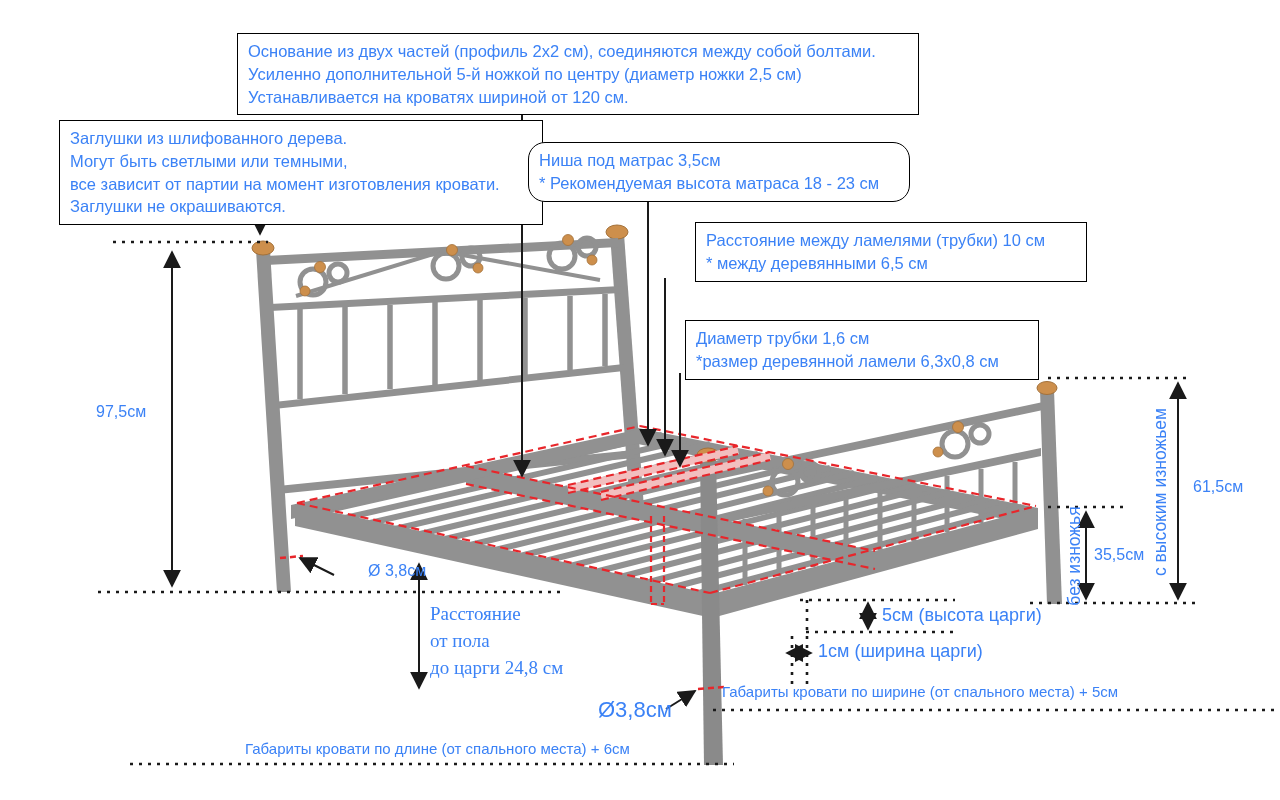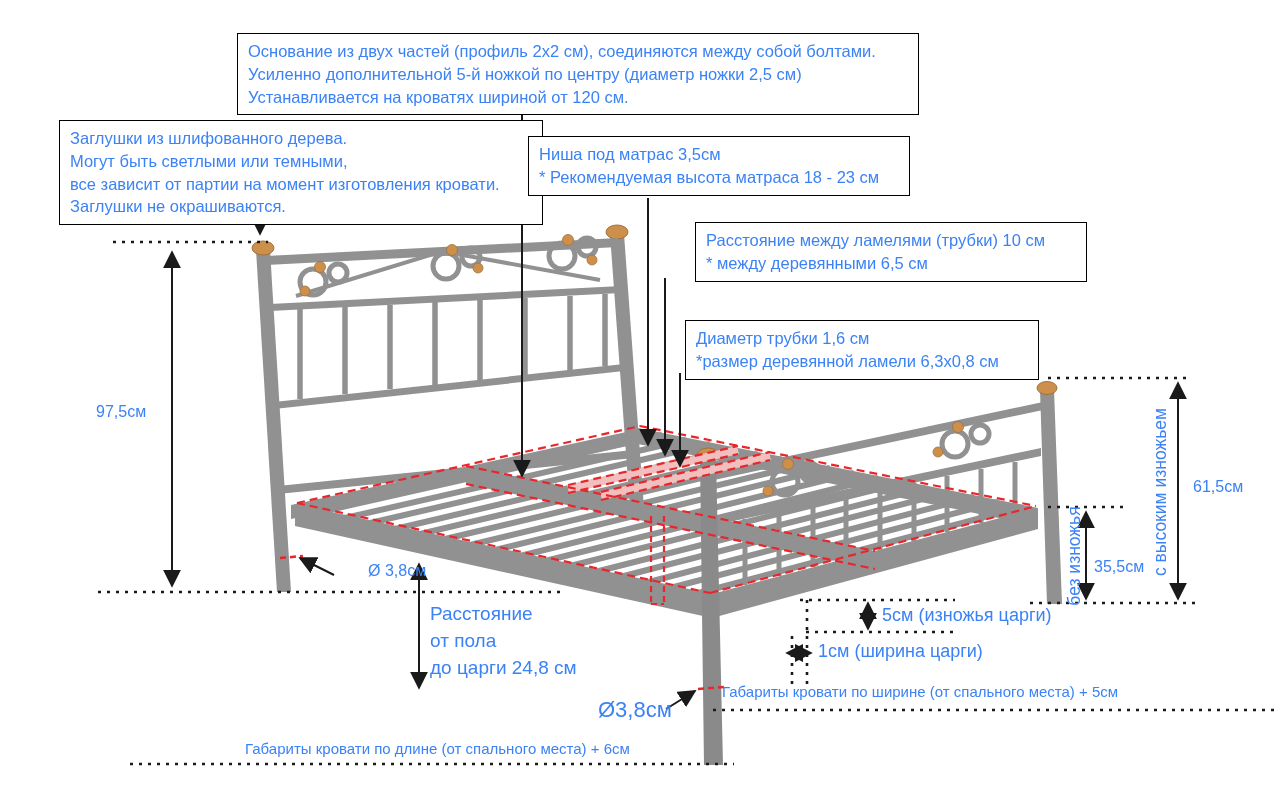"Ниша под матрас 3,5см" div.note { border-radius: none -> 17px; top: 136px -> 142px }
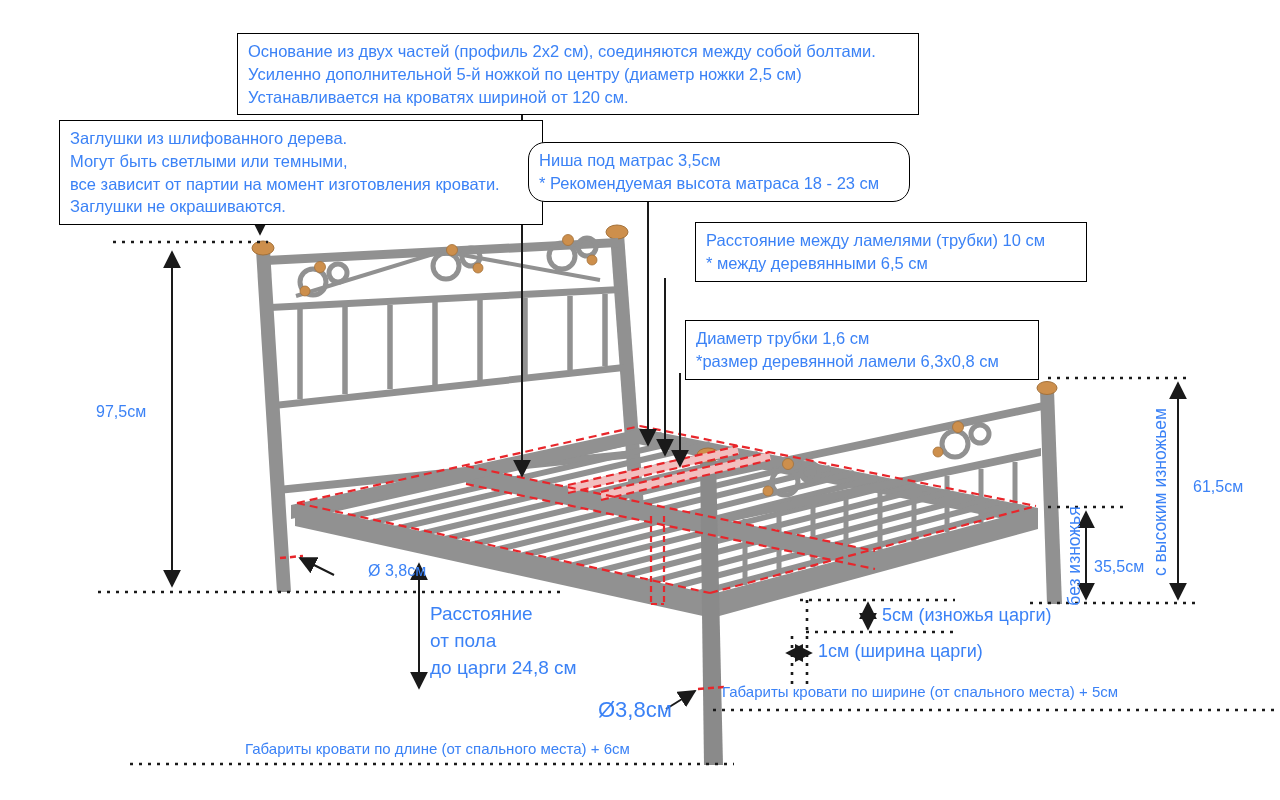"35,5см" div.lbl { margin-top: 12px -> none }
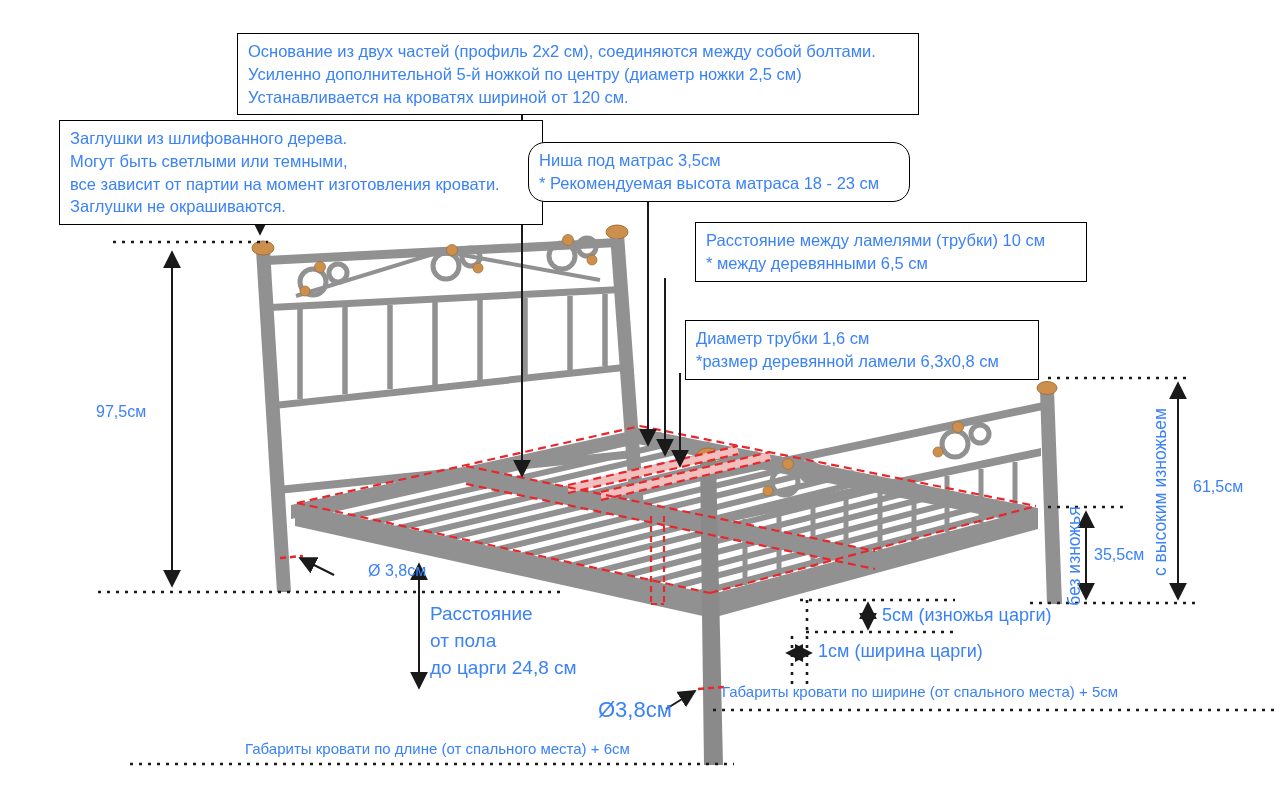"Расстояние" div.lbl { font-family: none -> Liberation Serif, serif }
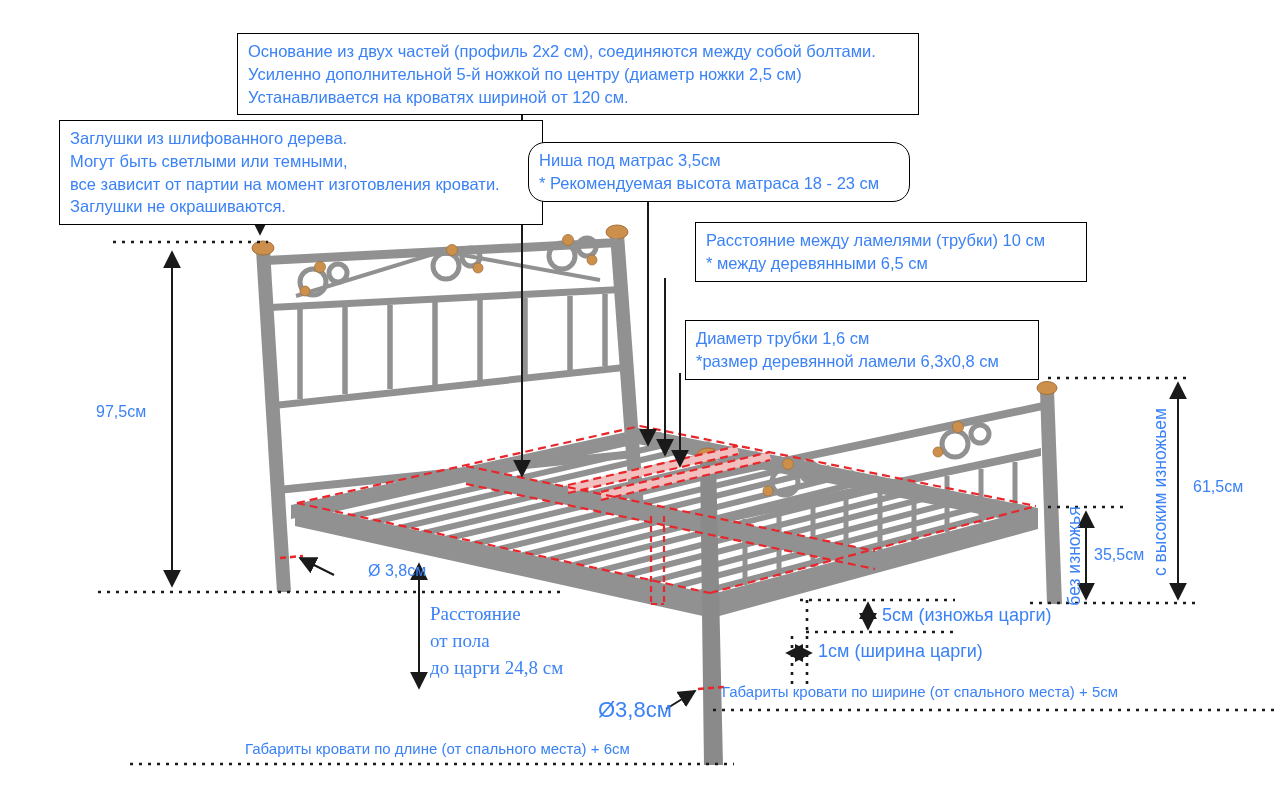"5см (изножья царги)" div.lbl { text: изножья -> высота }
